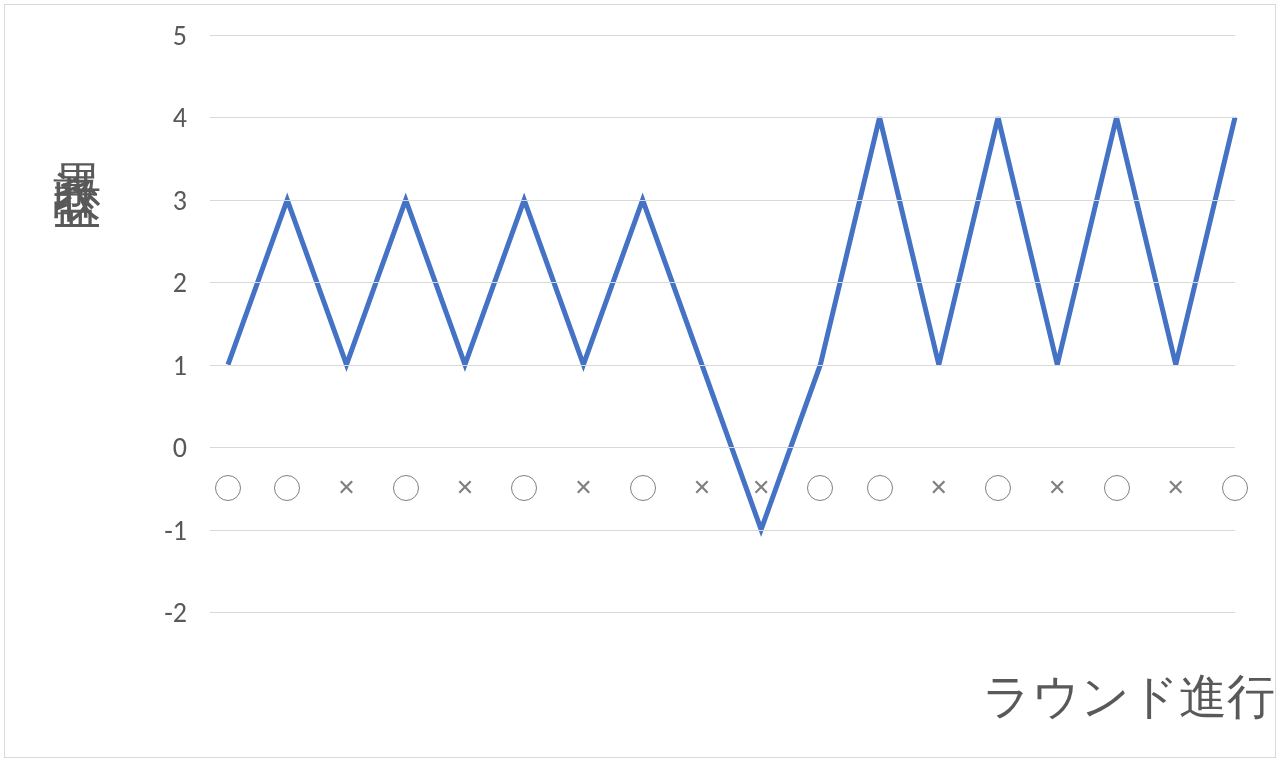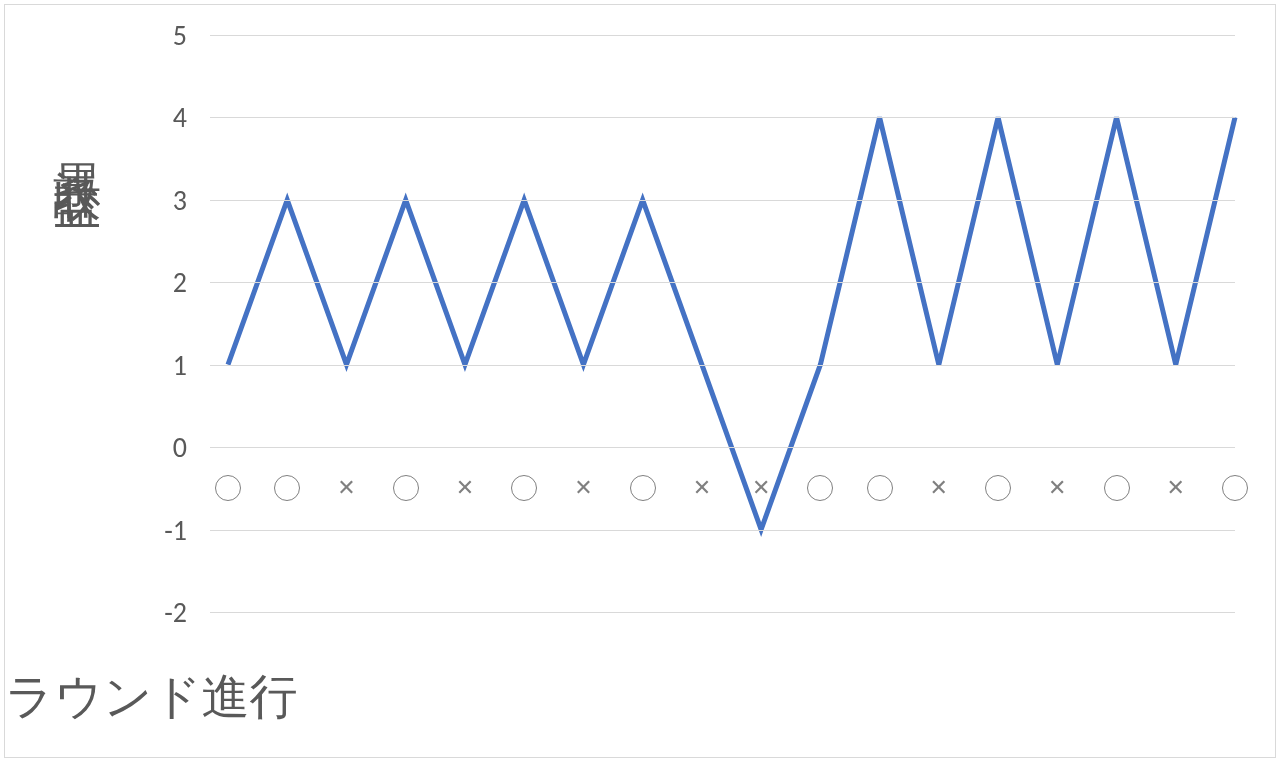"ラウンド進行" .x-axis-title { text-align: left -> right }
